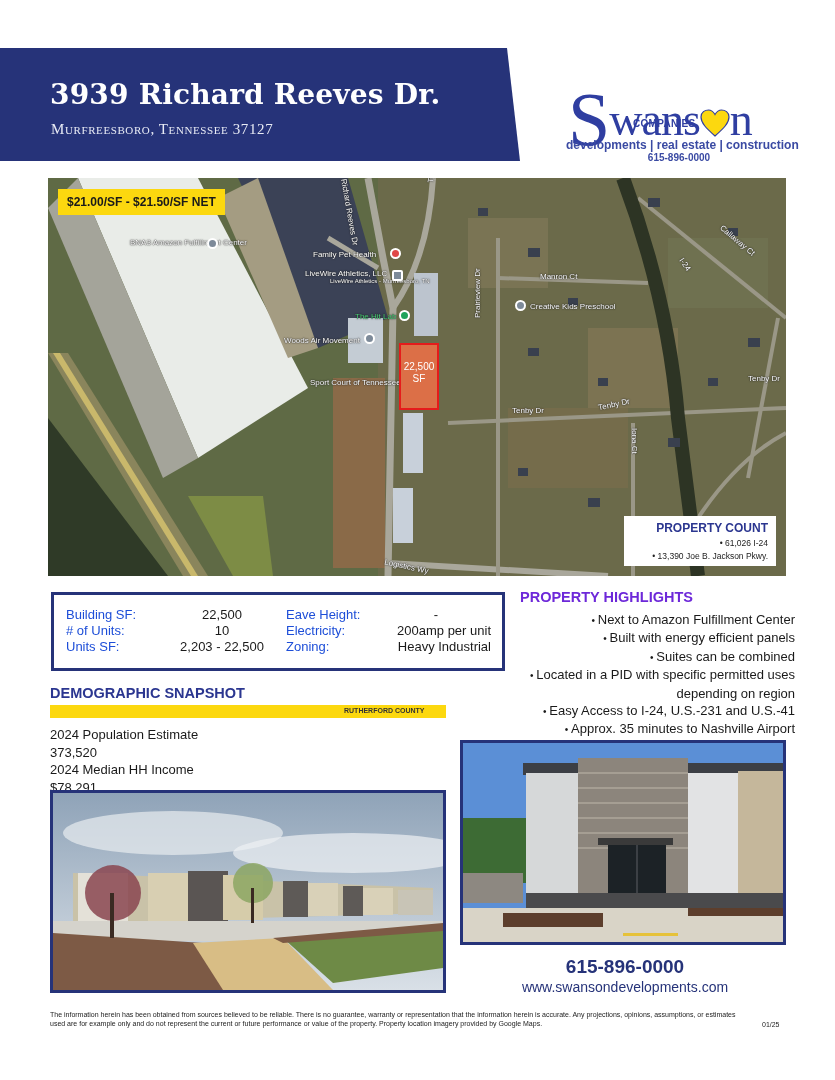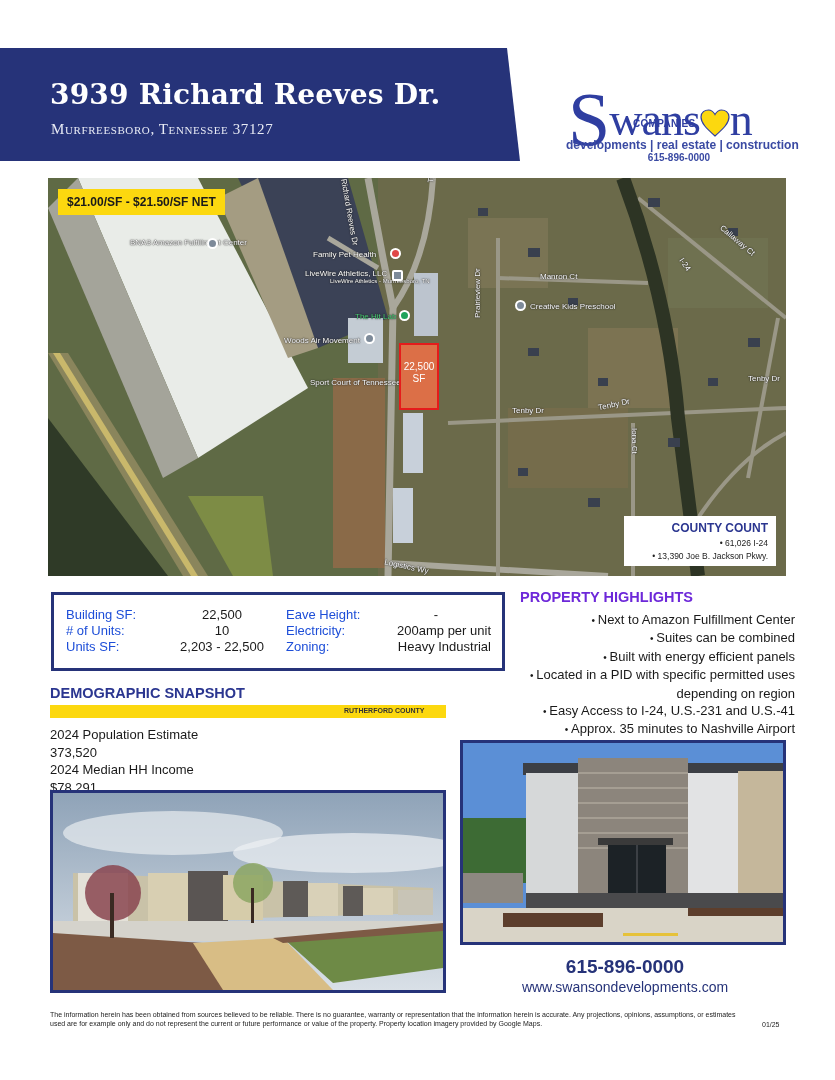"COUNTY COUNT" div.traffic-title { text: COUNTY -> PROPERTY }
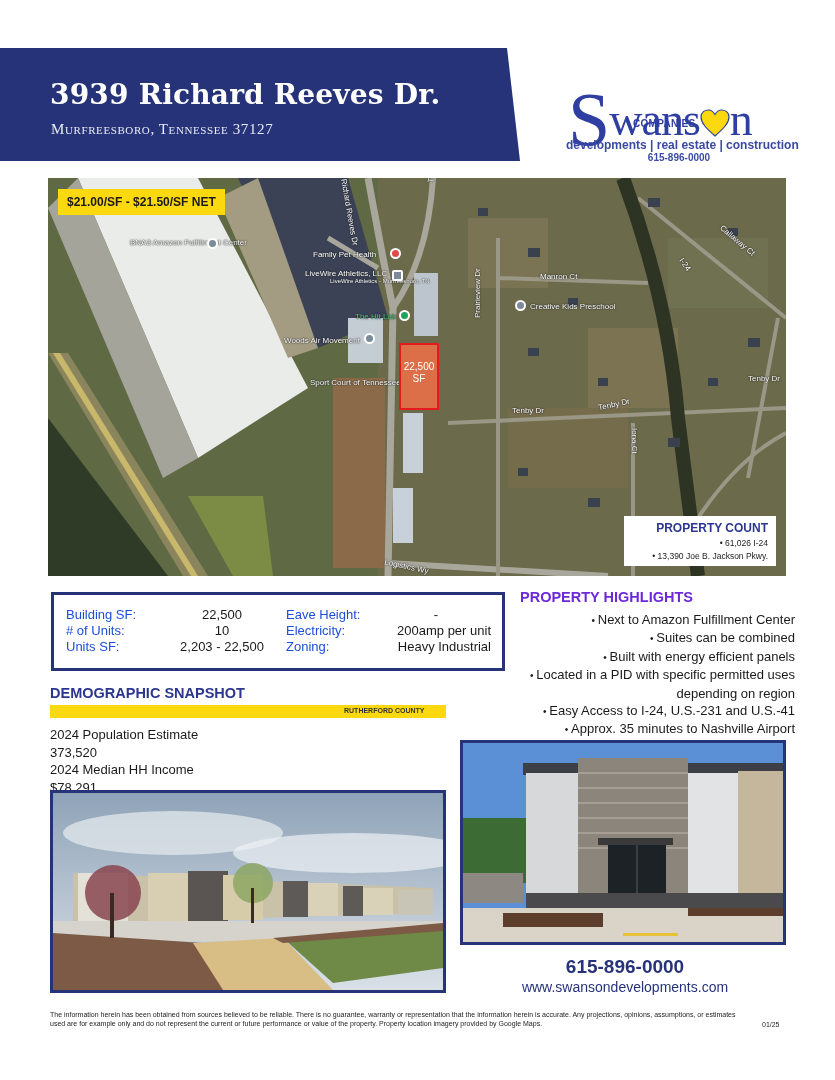"Suites can be combined" li { order: before "Built with energy efficient panels" -> after "Built with energy efficient panels" }
